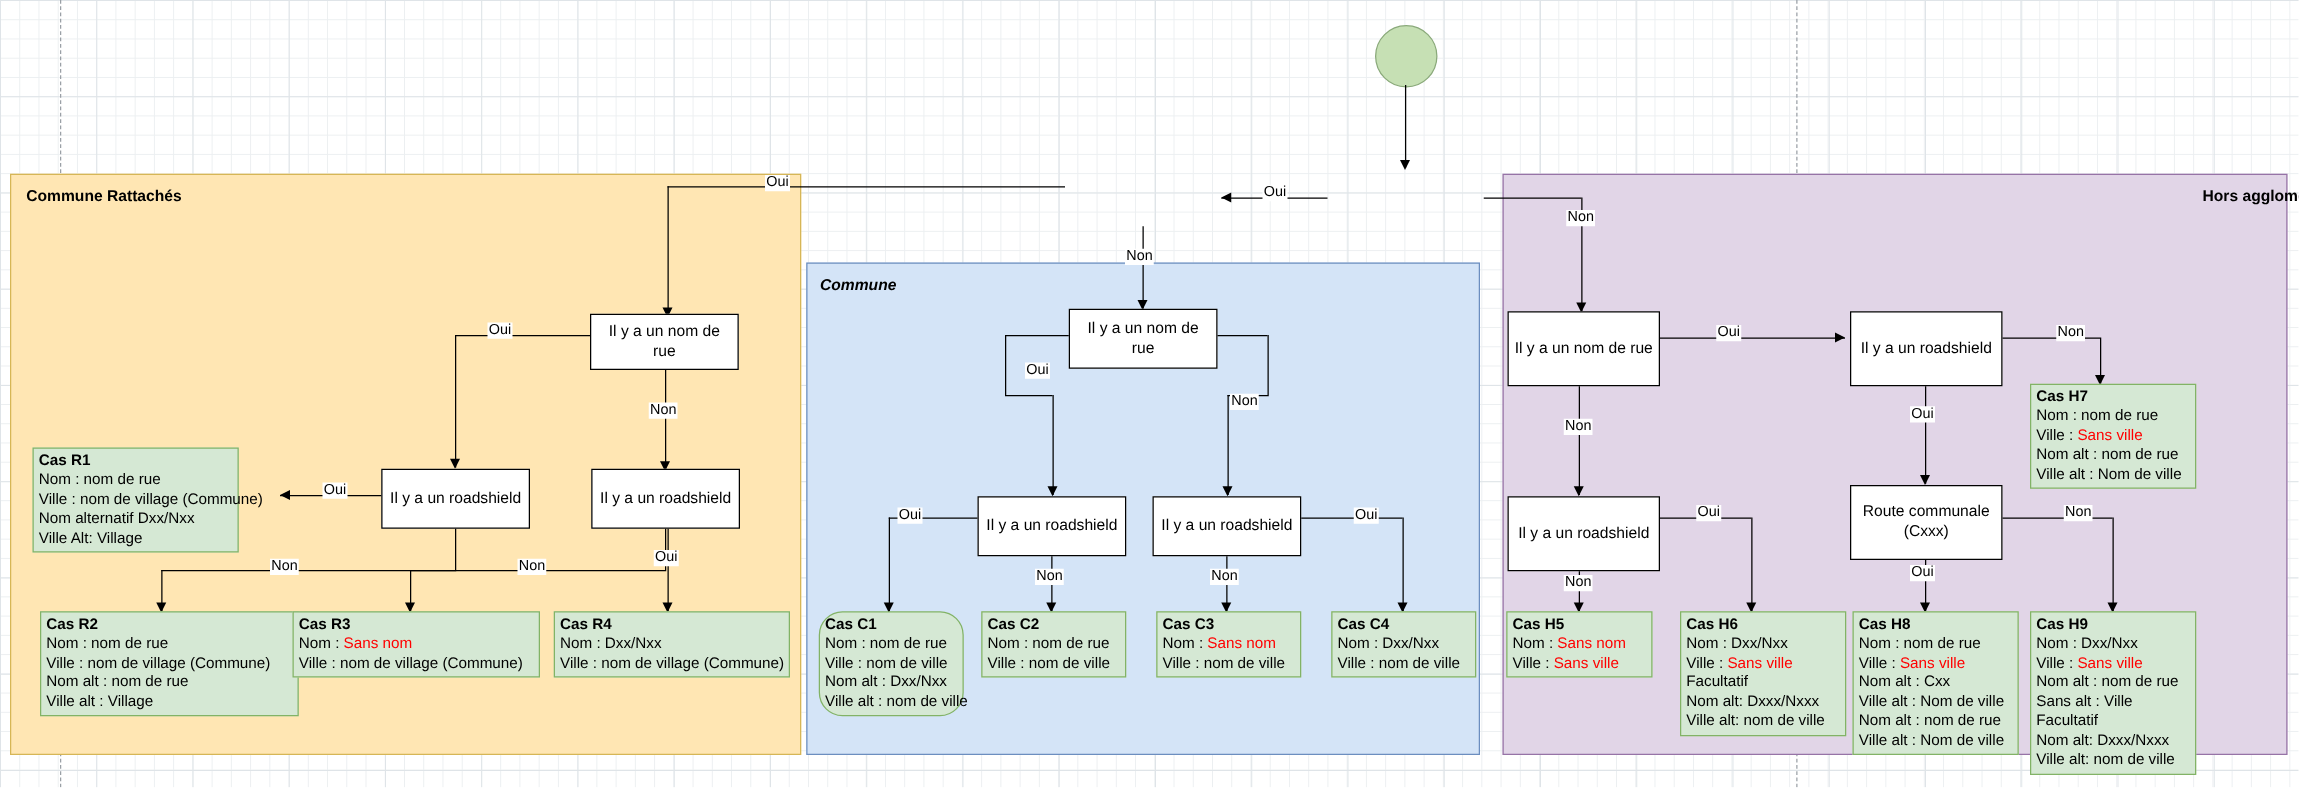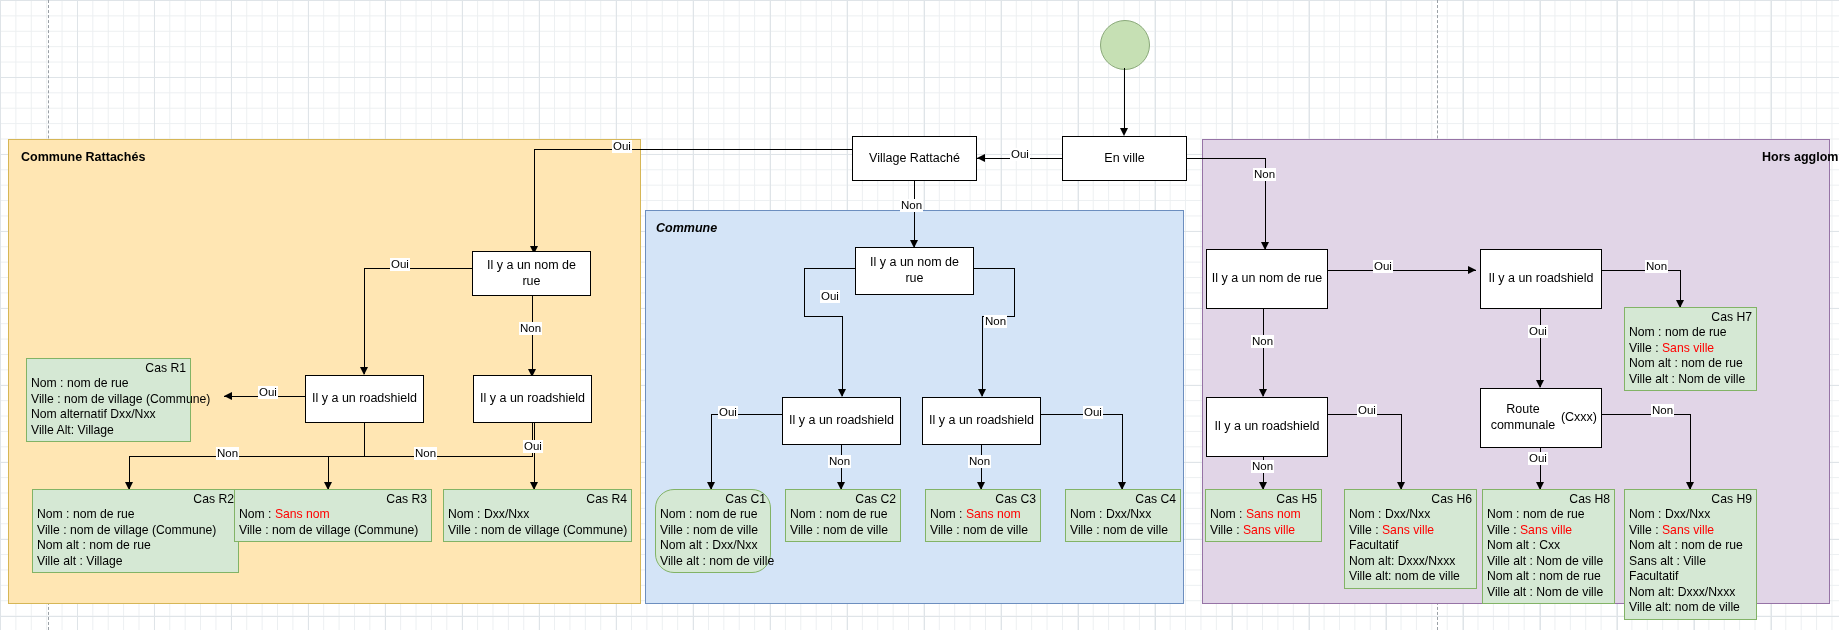"Village Rattaché" div.node { html: <div>Village Rattaché</div> -> none }
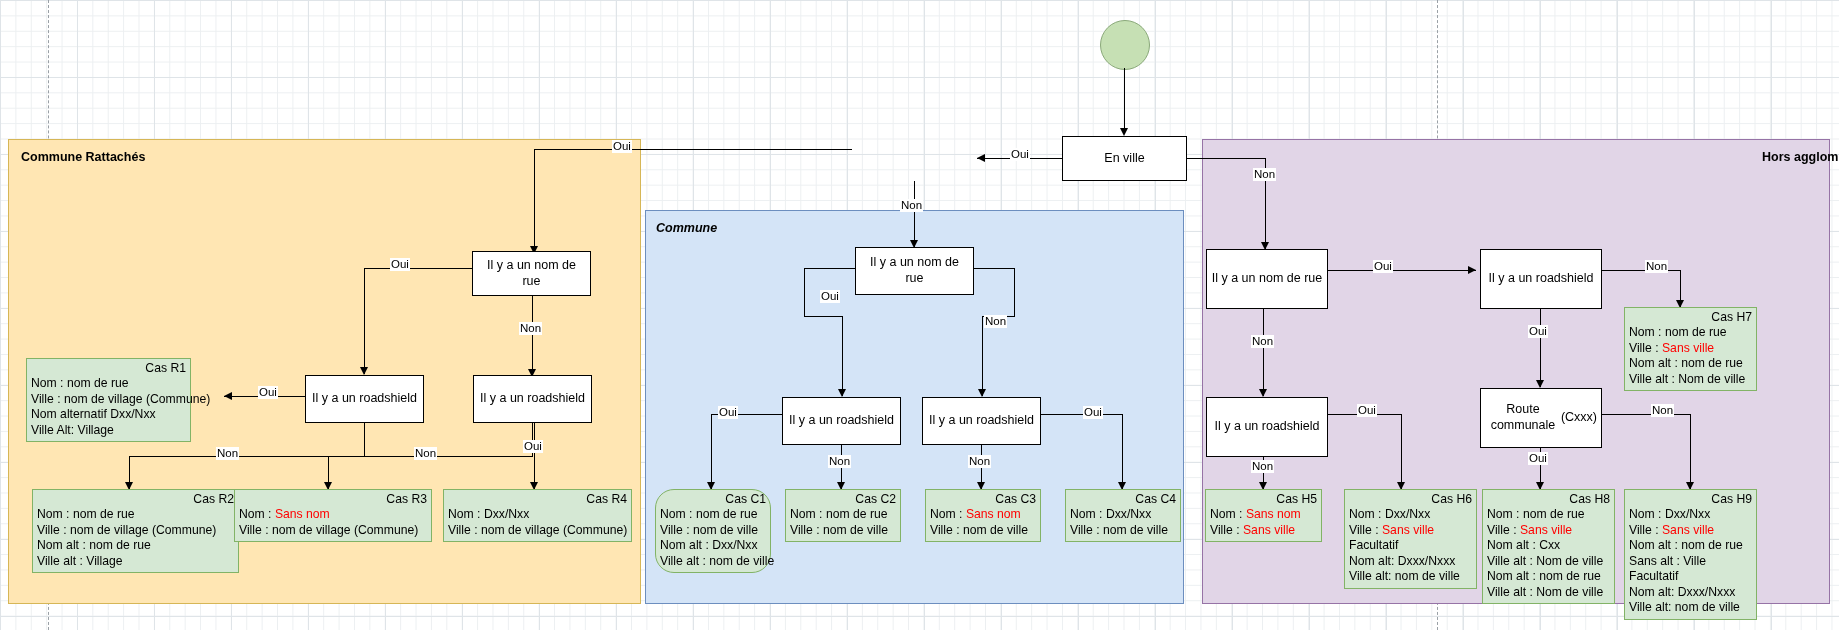"En ville" div.node { html: <div>En ville</div> -> none }
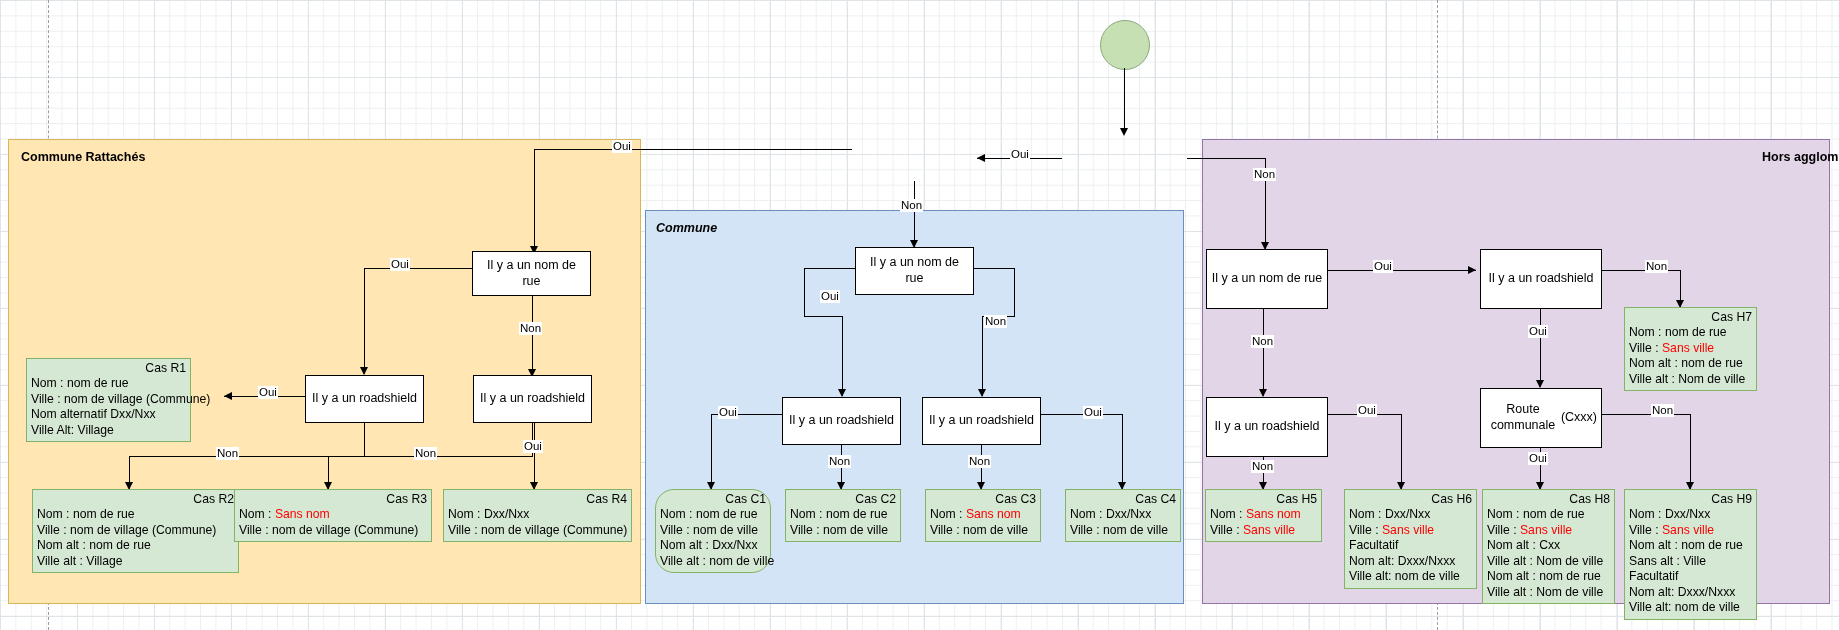"Cas H7" .case .ttl { font-weight: normal -> bold; text-align: right -> left }
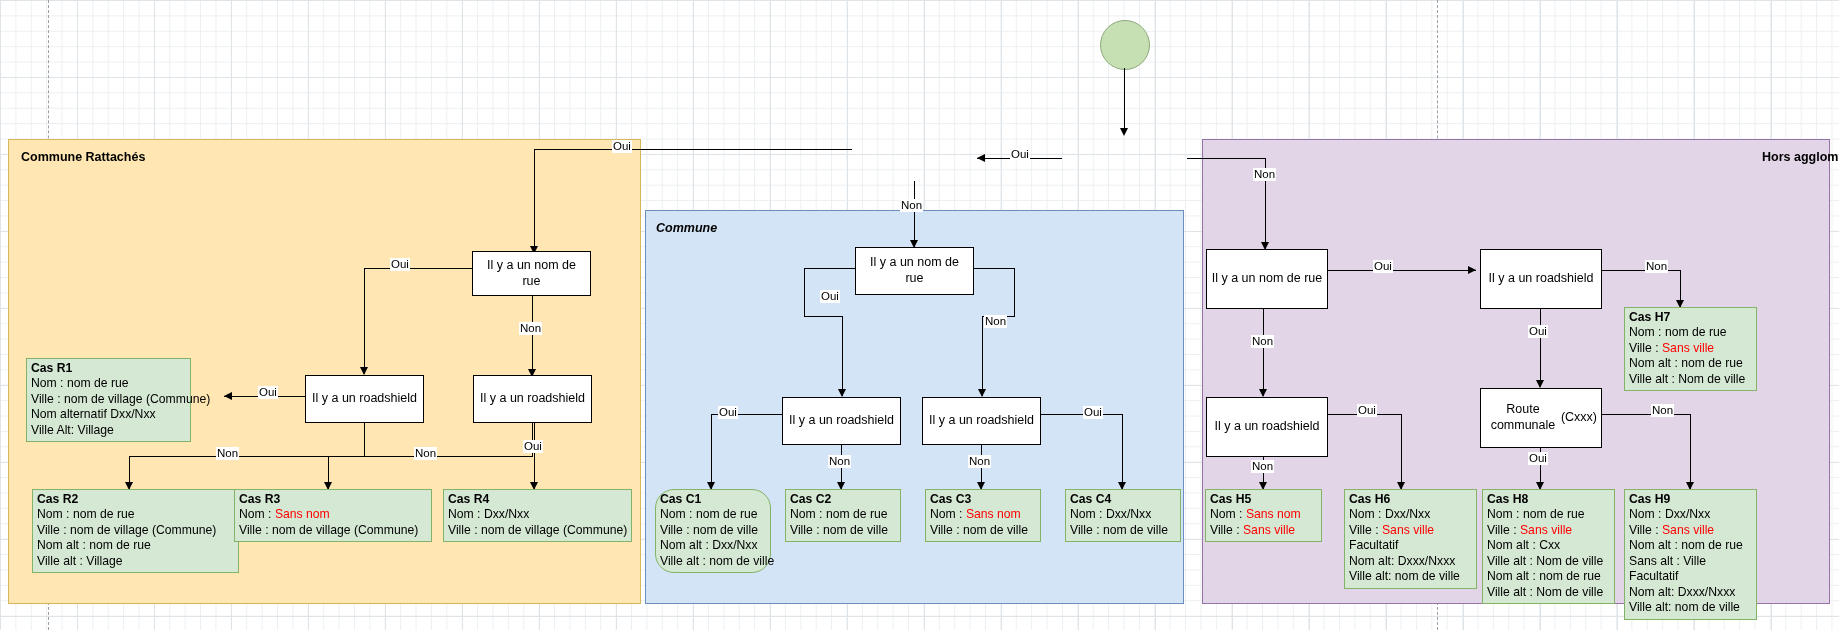"Route communale" div.node { flex-direction: row -> column }
